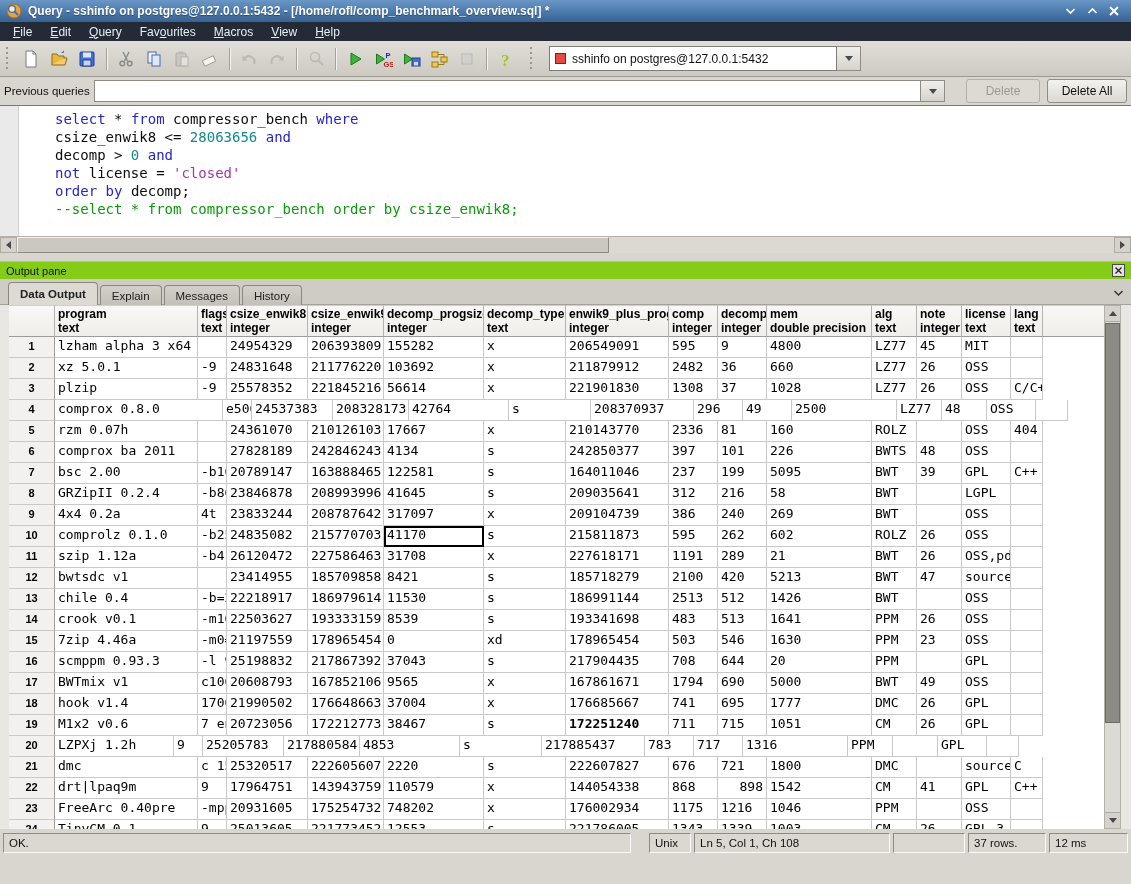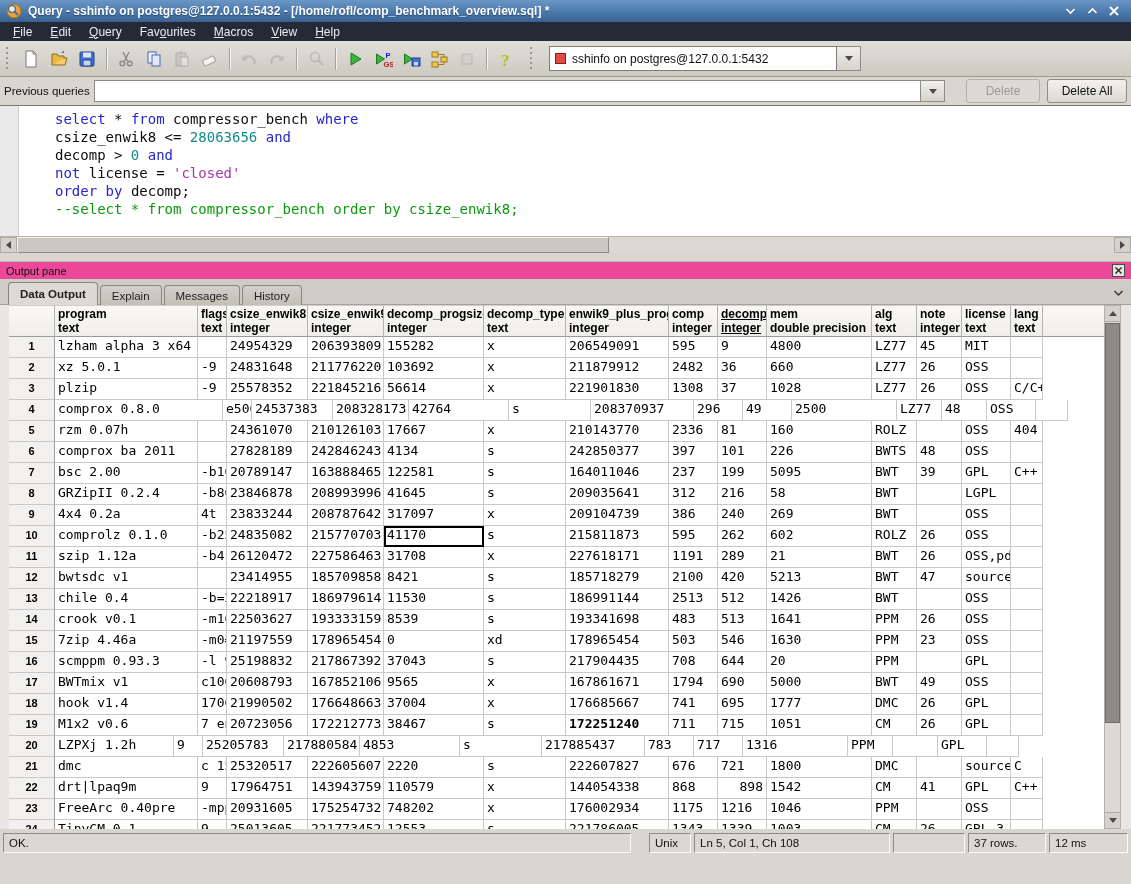"Output pane" .outtitle { background: #ec4899 -> #84cc16 }
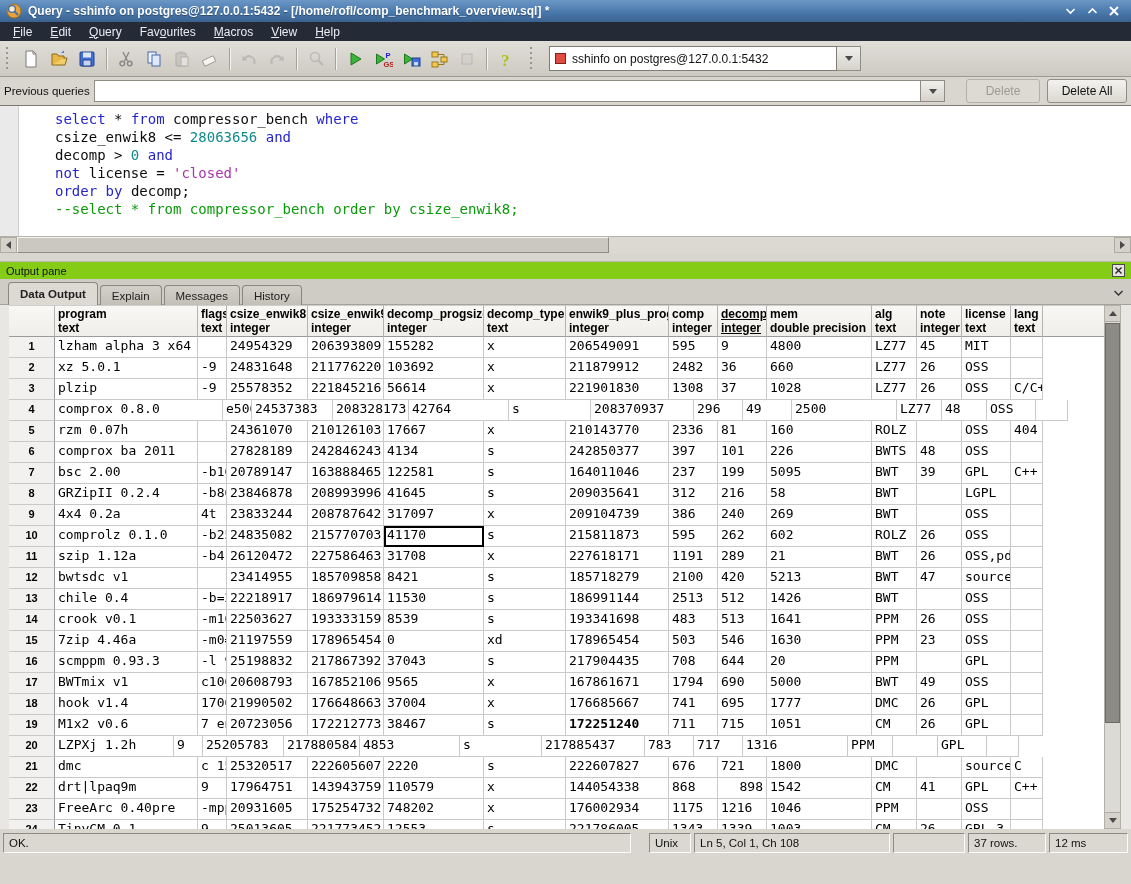"decomp" div.gh { text-decoration: underline -> none }
